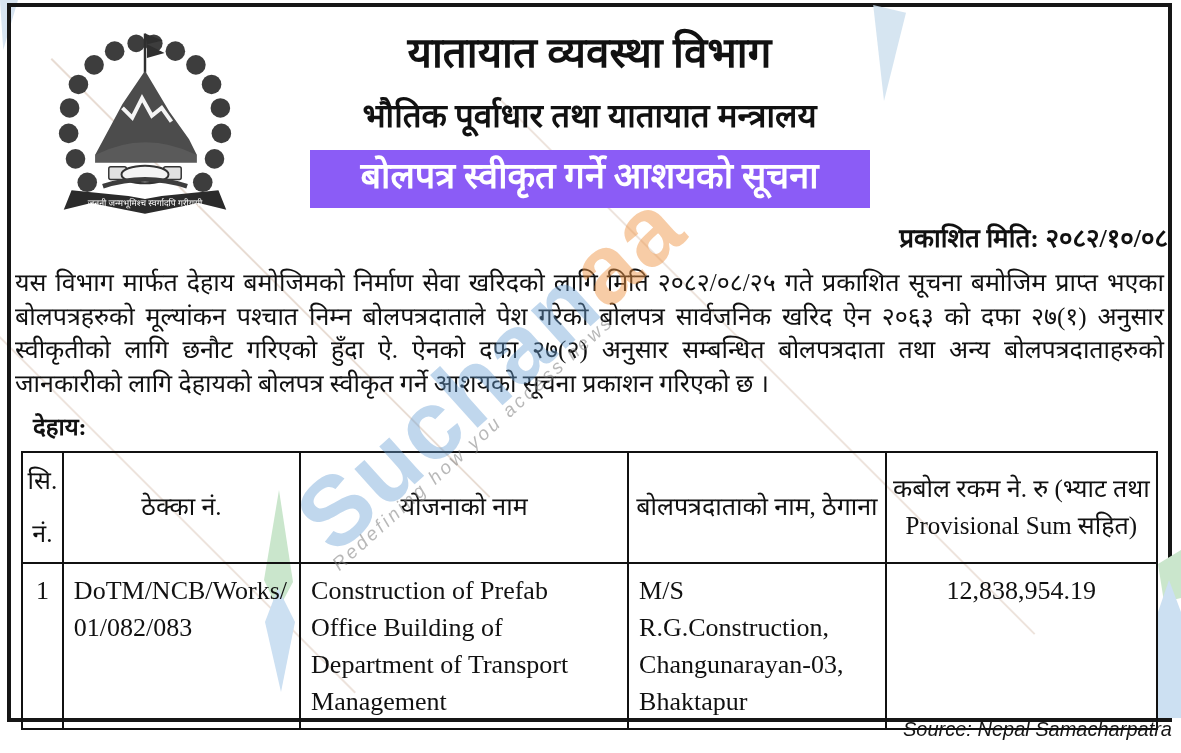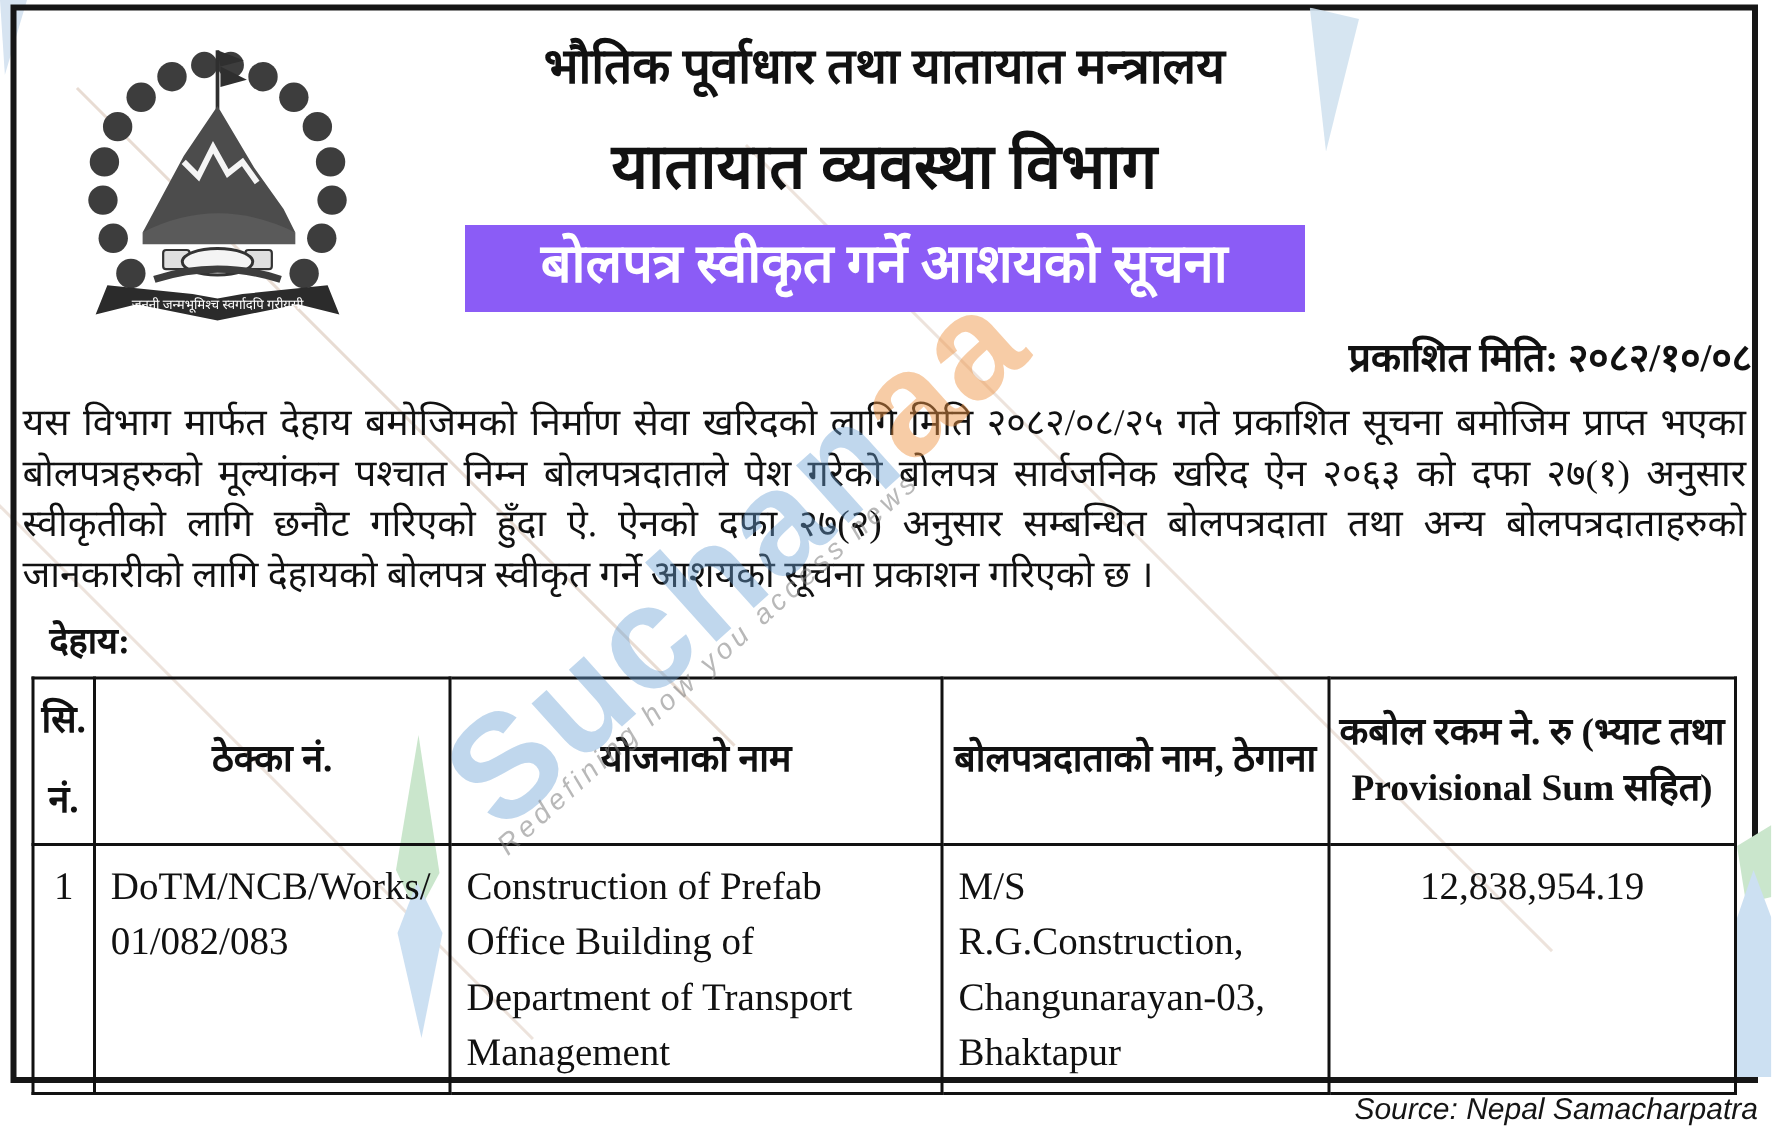"भौतिक पूर्वाधार तथा यातायात मन्त्रालय" div.hdr { order: before "यातायात व्यवस्था विभाग" -> after "यातायात व्यवस्था विभाग" }
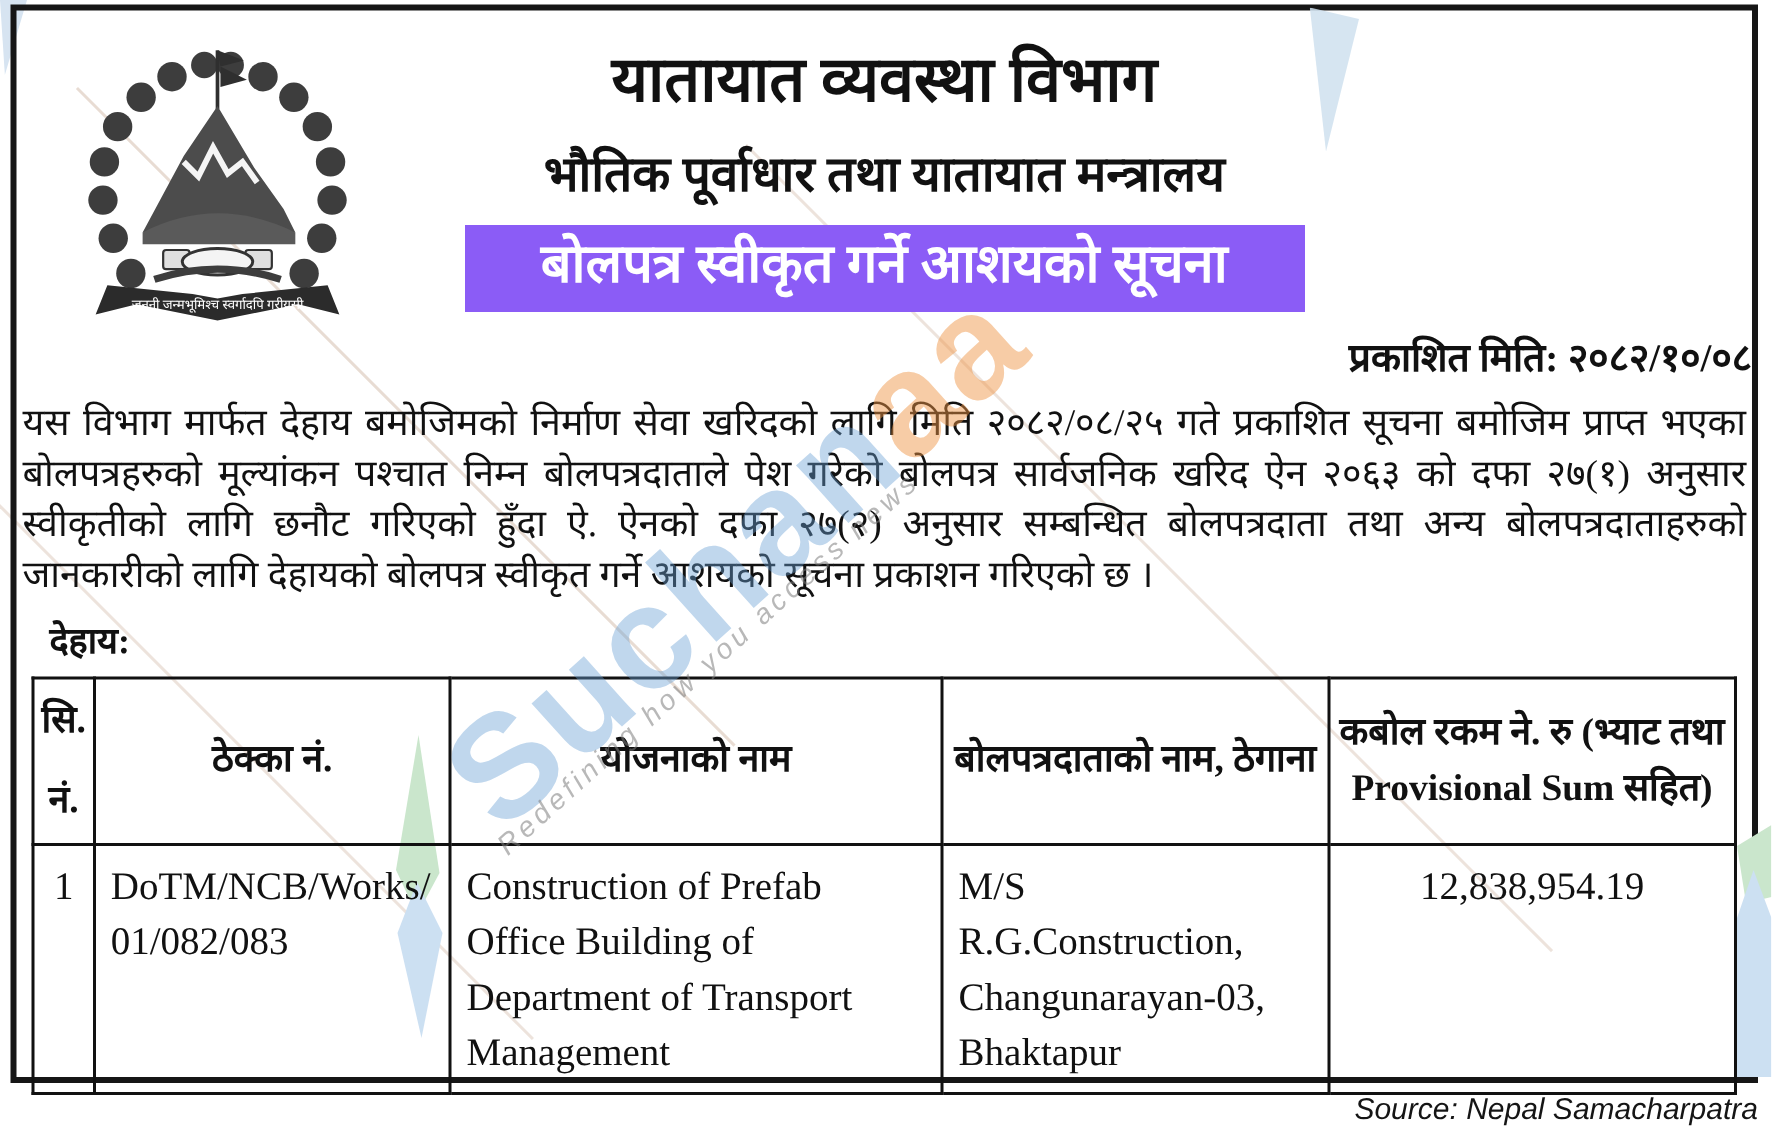"सि. नं." table.notice th { font-weight: bold -> normal }
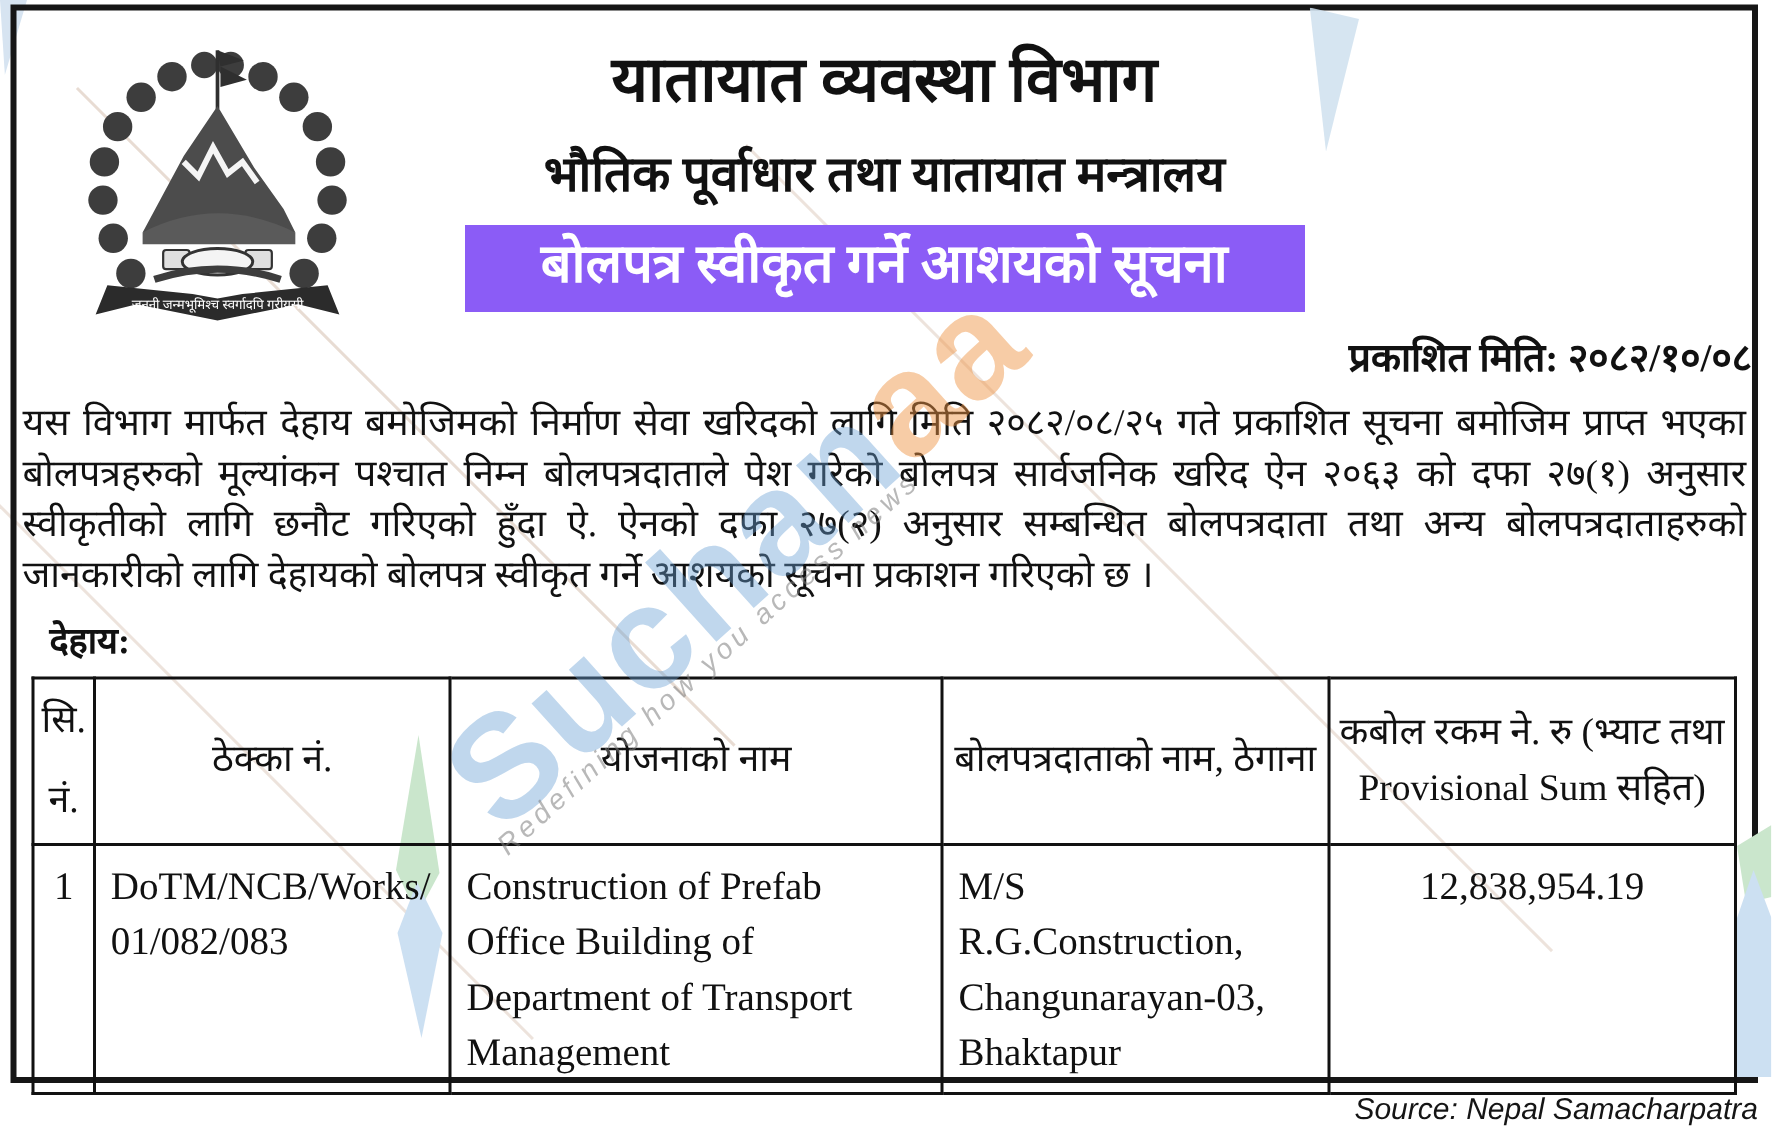"Source: Nepal Samacharpatra" .source { bottom: 1px -> 12px }
